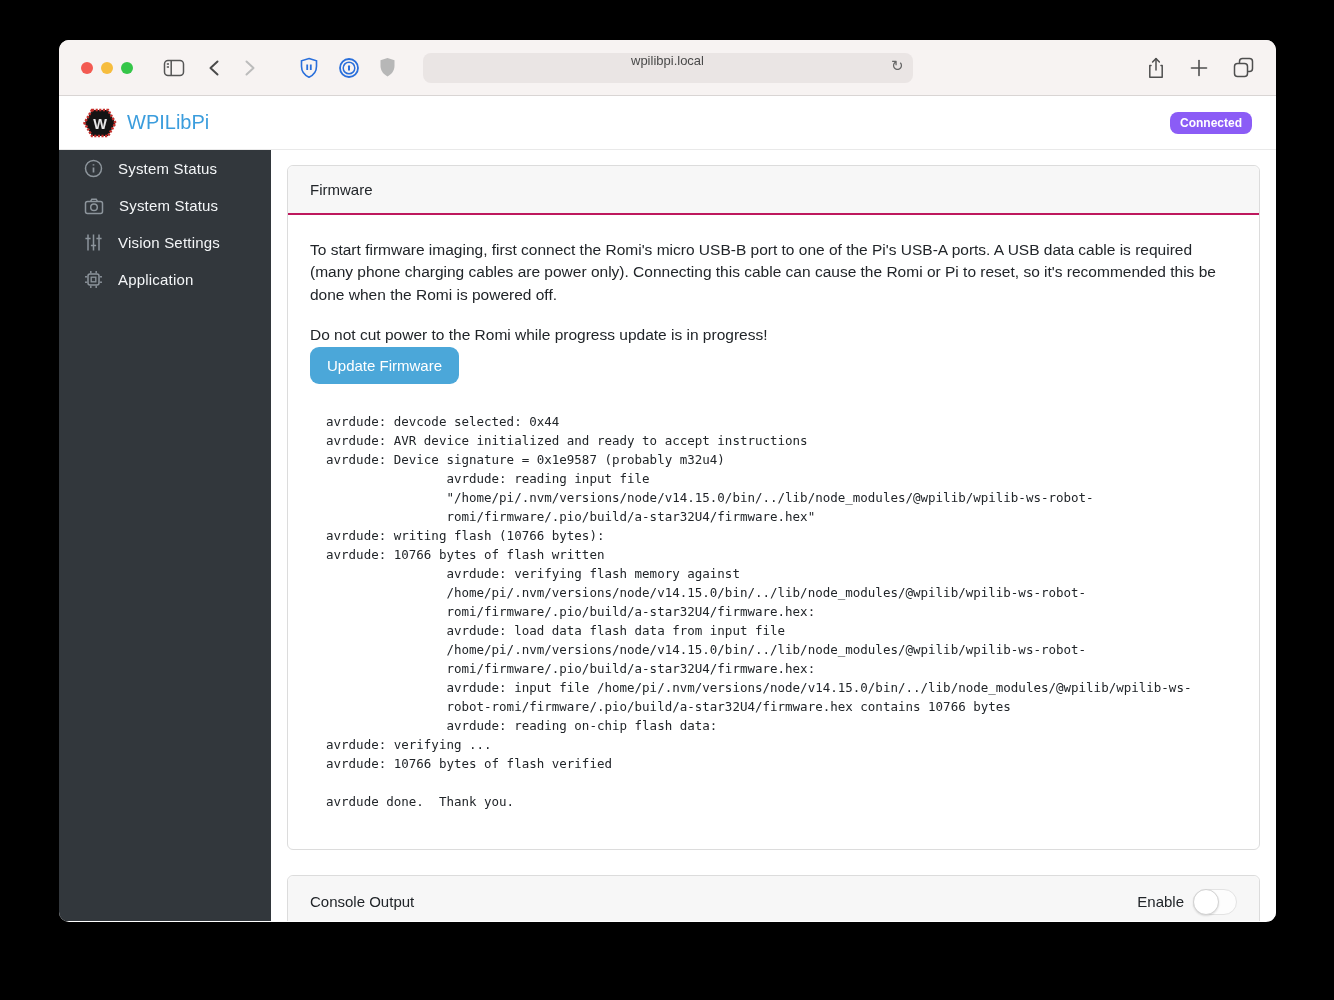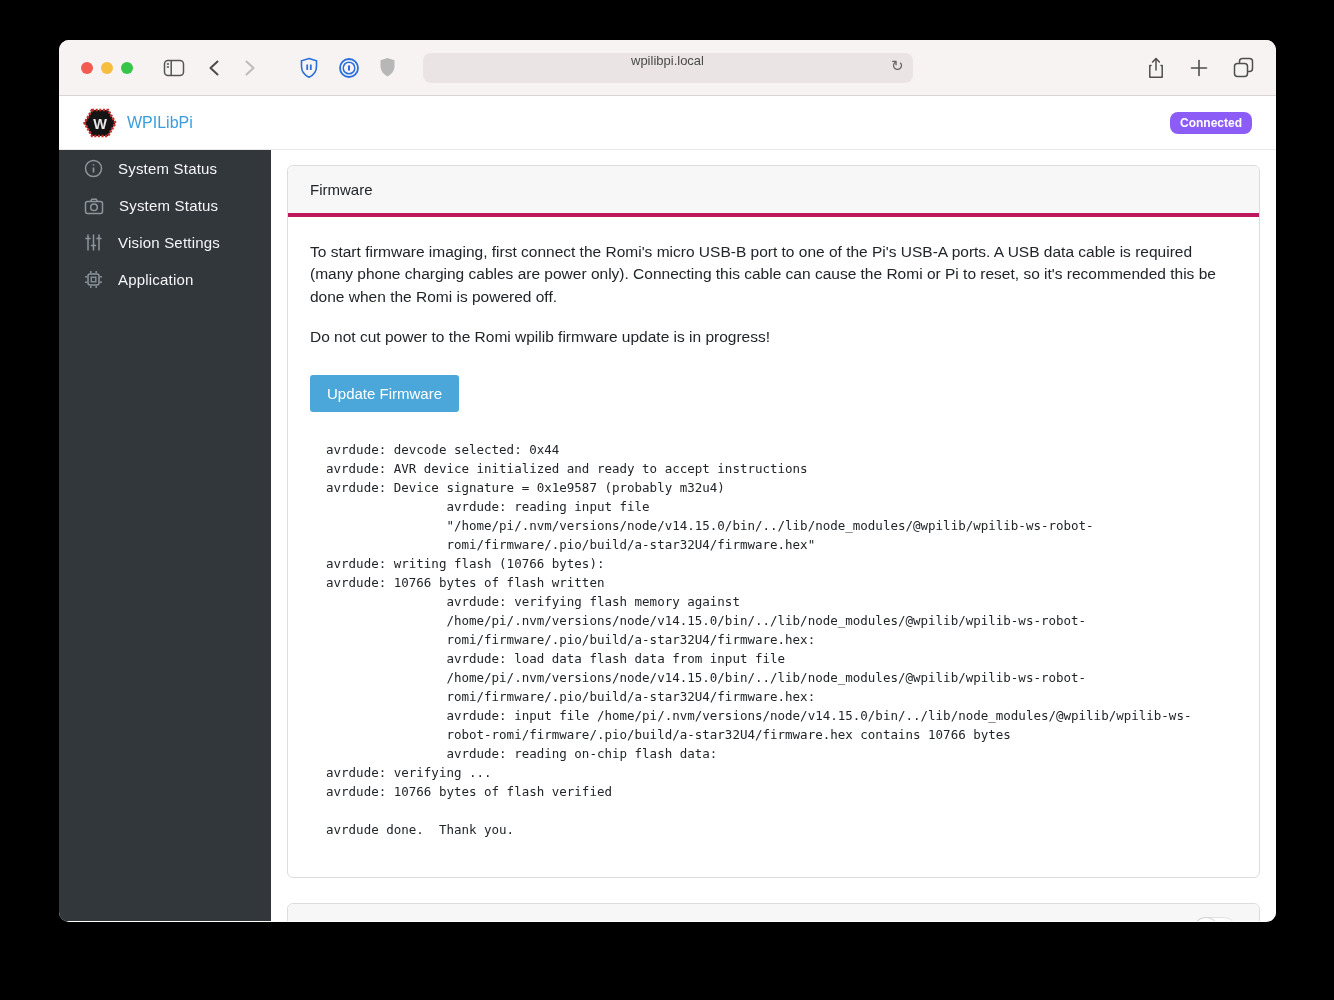"WPILibPi" .brand-name { font-size: 16px -> 20px }
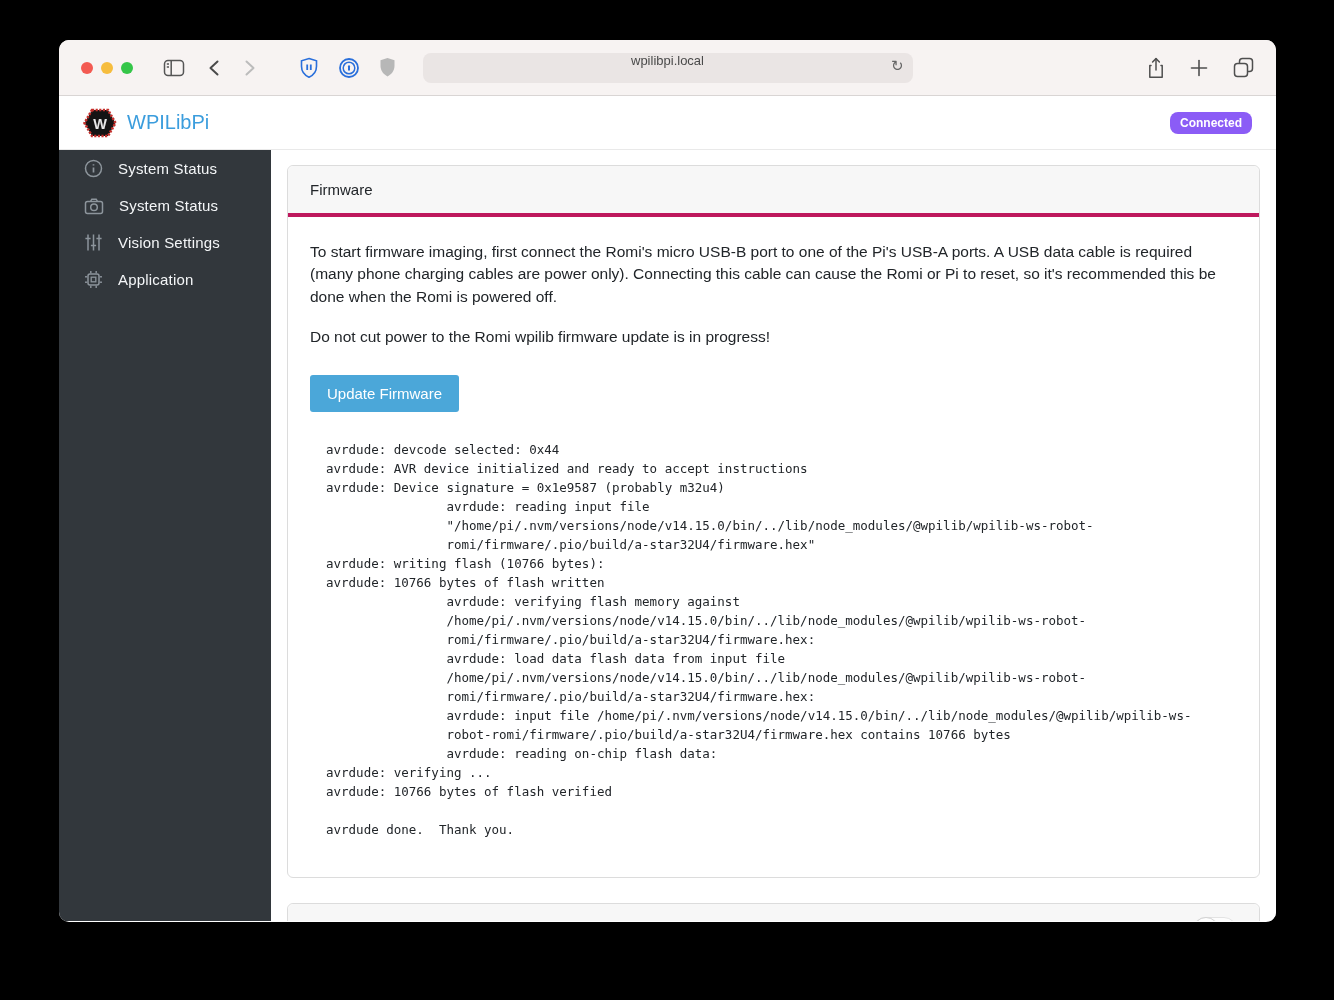"Firmware" .card-header { border-bottom: 4px solid #be185d -> 2px solid #be185d }
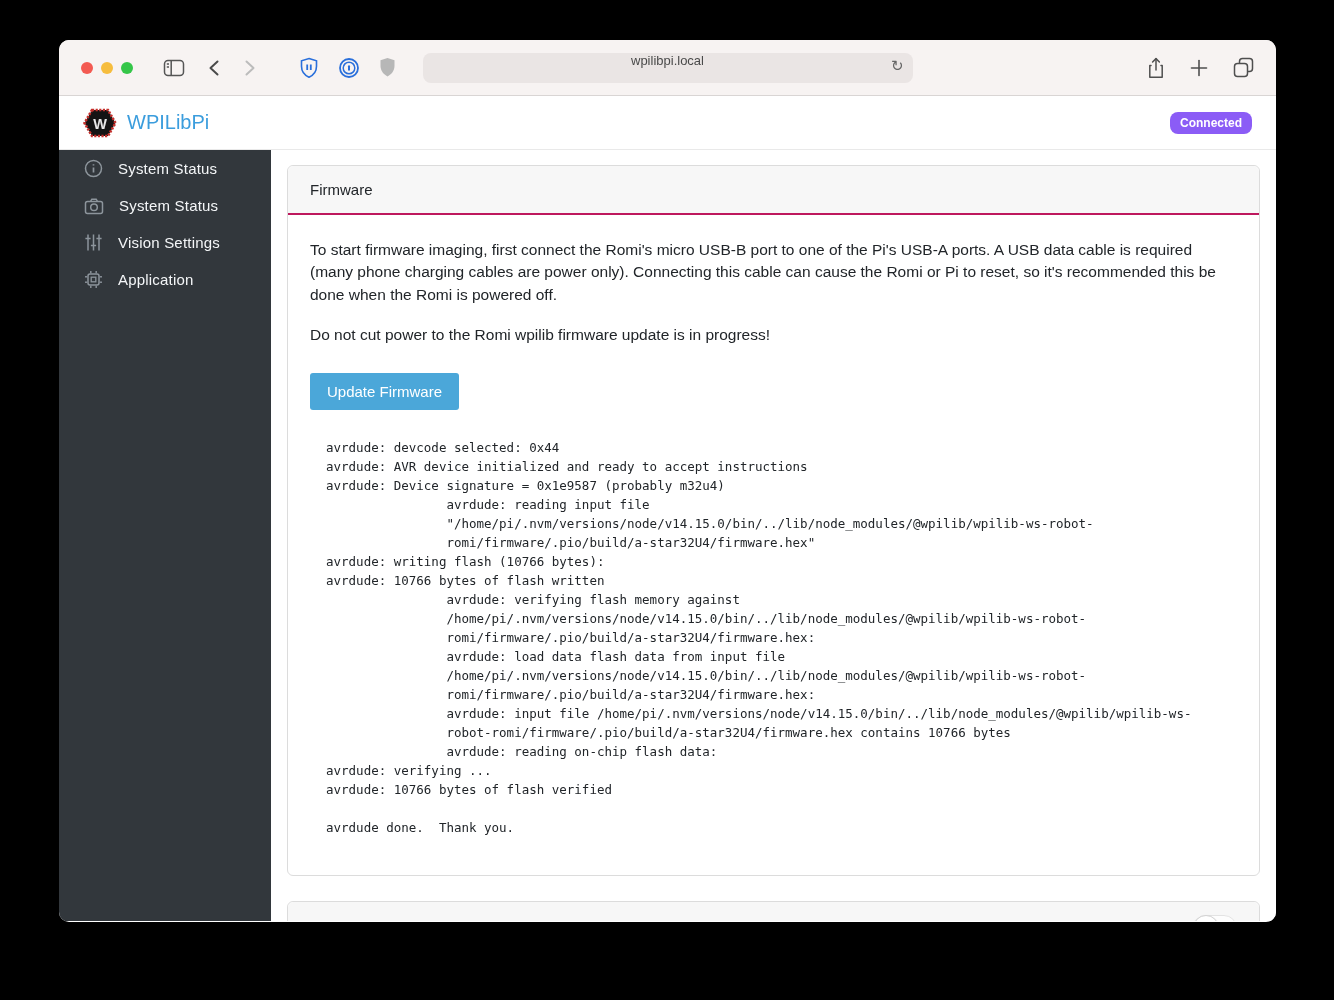"Do not cut power to" p.para { text: wpilib firmware -> while progress }
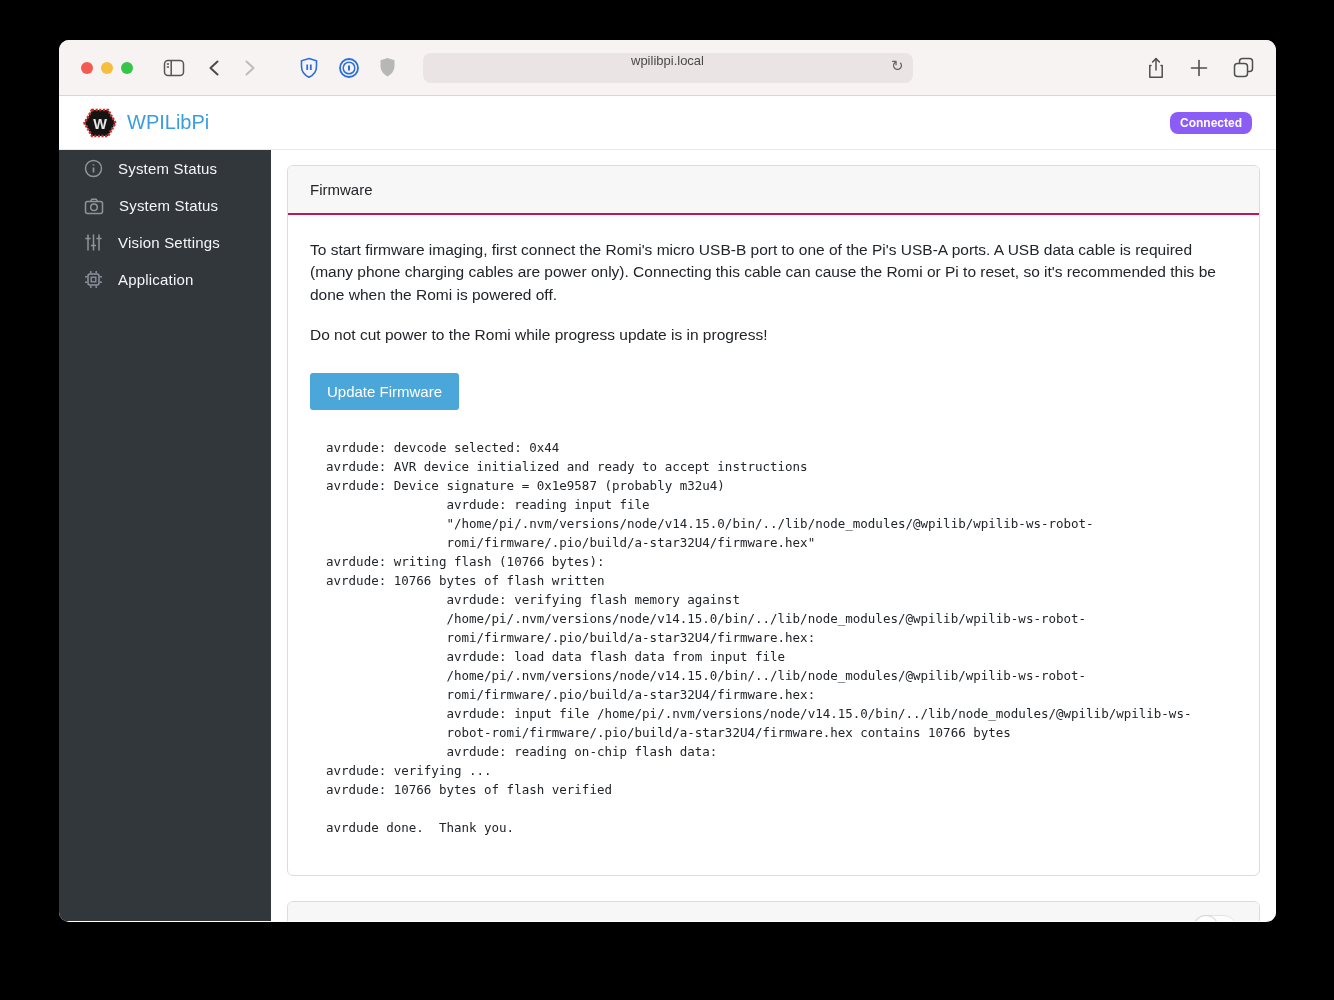"Update Firmware" .btn-primary { border-radius: 3px -> 9px; margin-top: 26px -> none }
